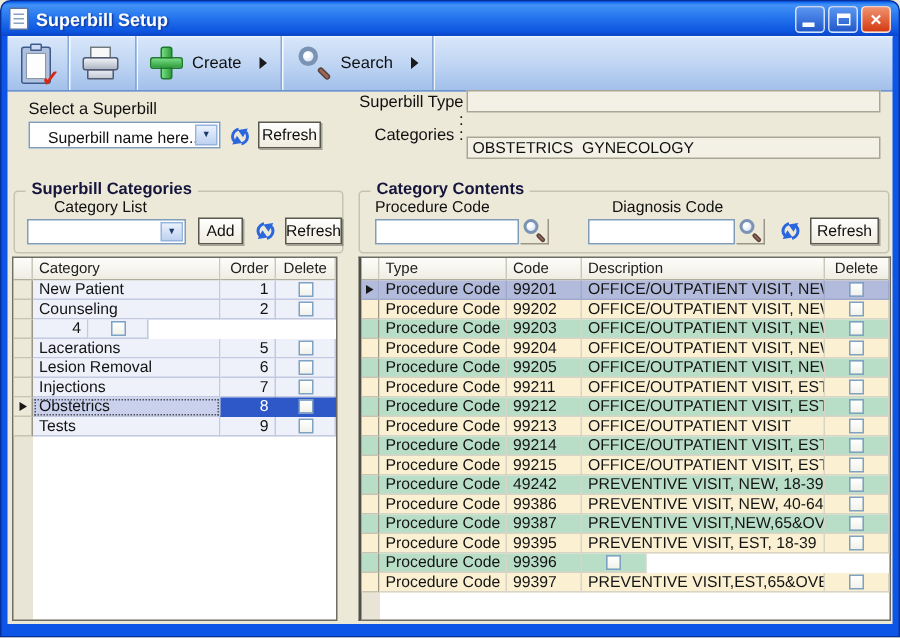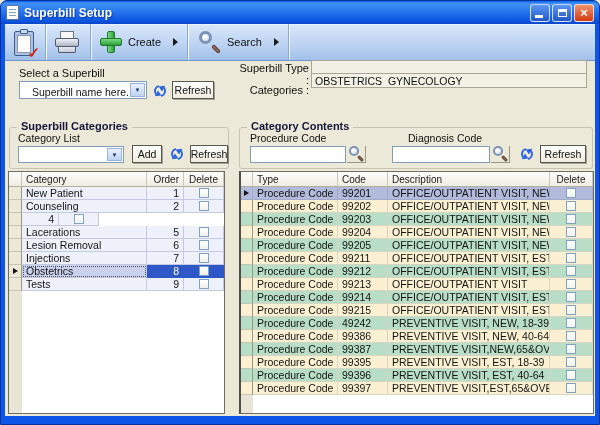"OBSTETRICS GYNECOLOGY" div.abs { top: 72px -> 90px }
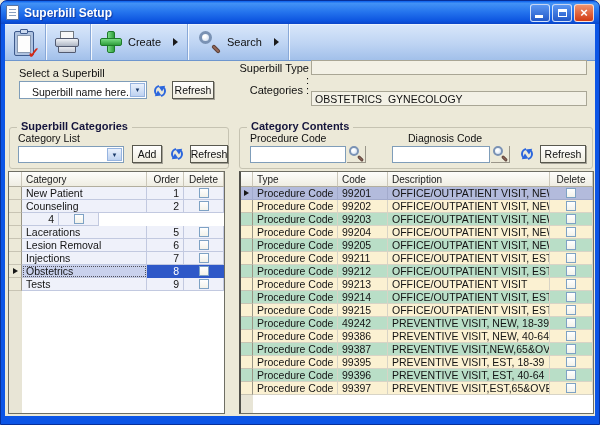"Category List" div.abs { left: 8px -> 26px }
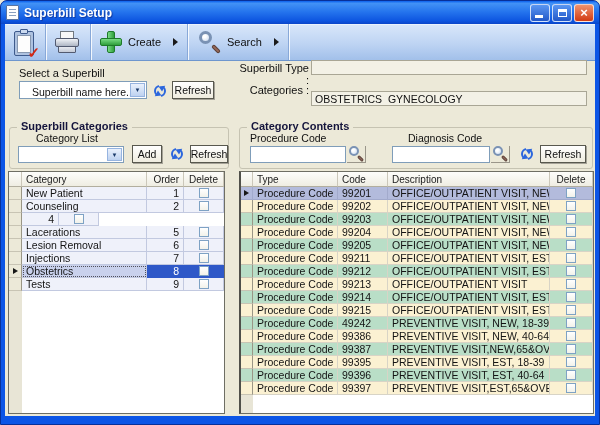"PREVENTIVE VISIT, EST, 40-64" div.cell { html: <div>PREVENTIVE VISIT, EST, 40-64</div> -> none }
